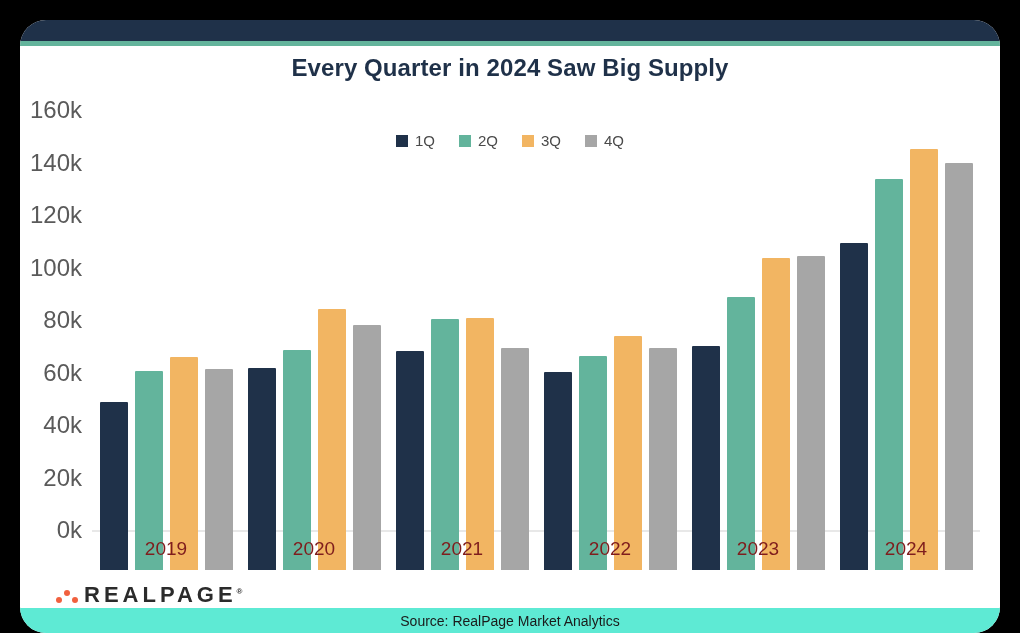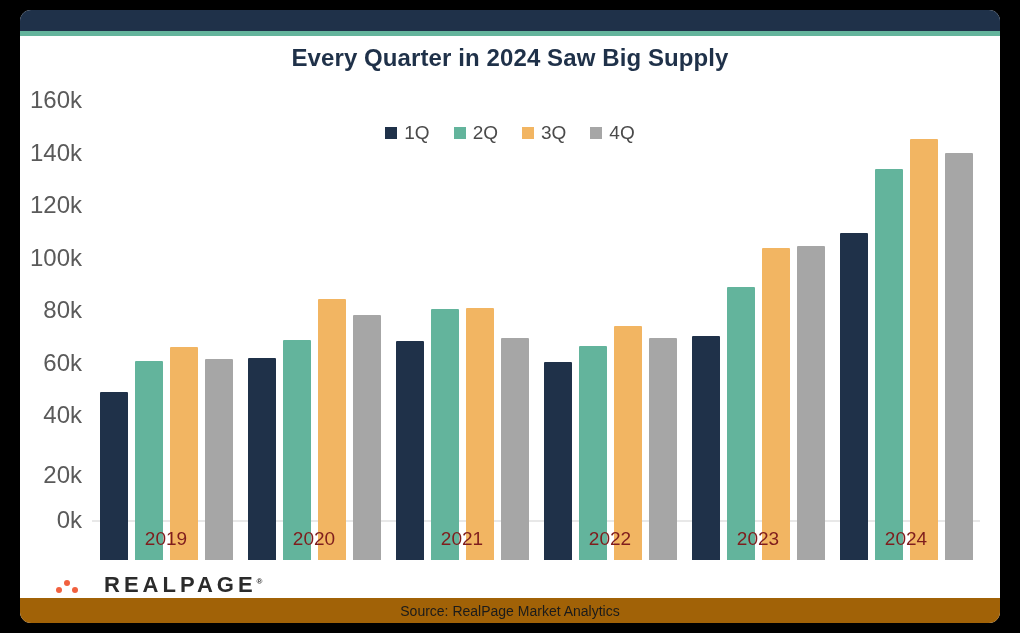"Every Quarter in 2024 Saw" .card { border-radius: 11px -> 26px; top: 10px -> 20px }
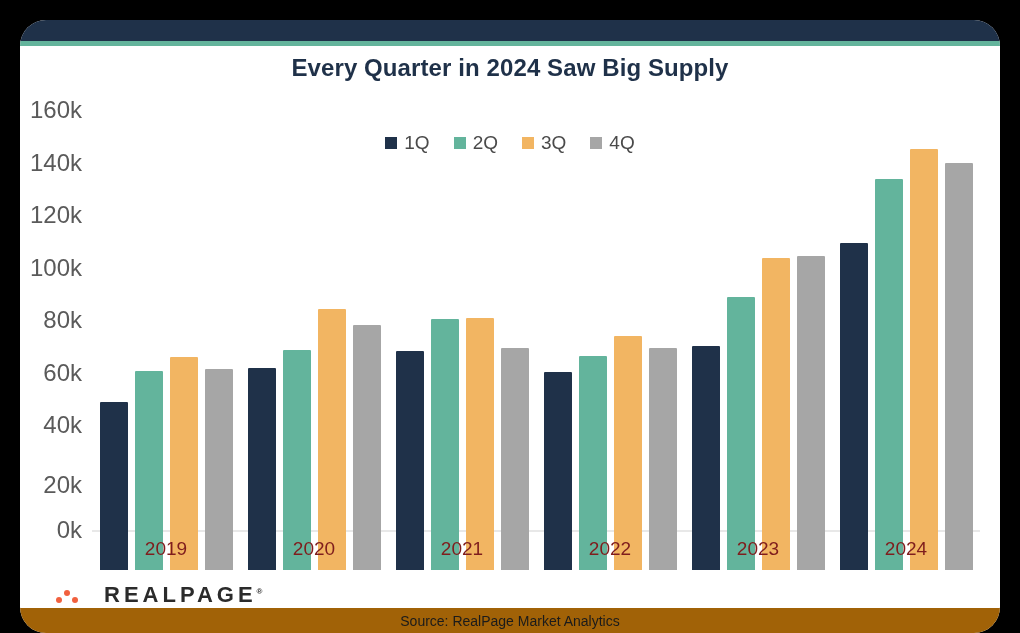"1Q" .legend-label { font-size: 19px -> 15px }
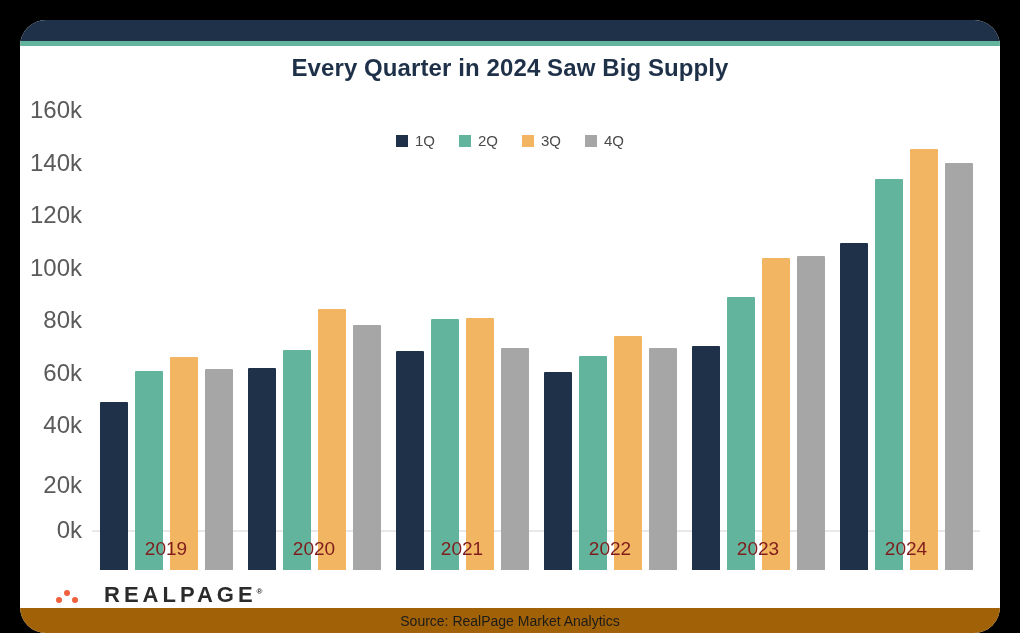"20k" div.ytick { margin-top: 7px -> none }
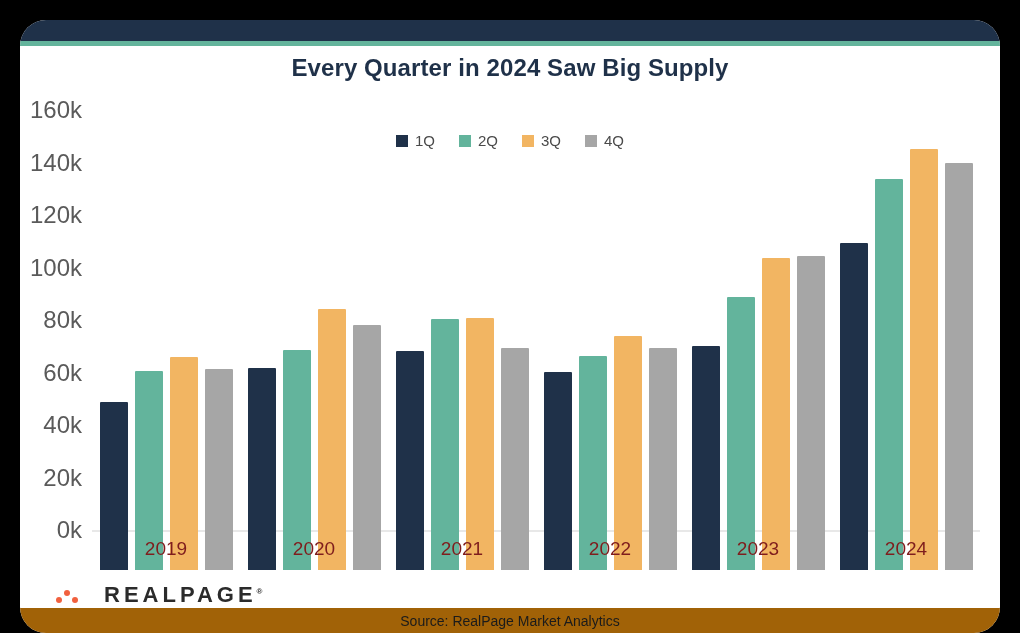"REALPAGE®" .logo { gap: 24px -> 4px }
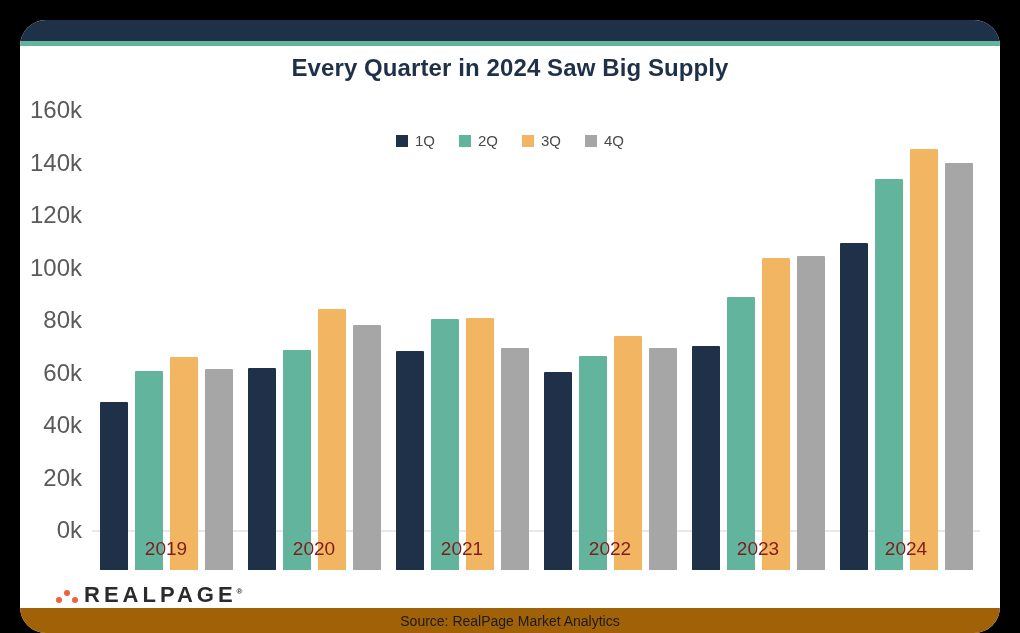"Source: RealPage Market Analytics" .source-bar { background: #a16207 -> #5eead4 }
